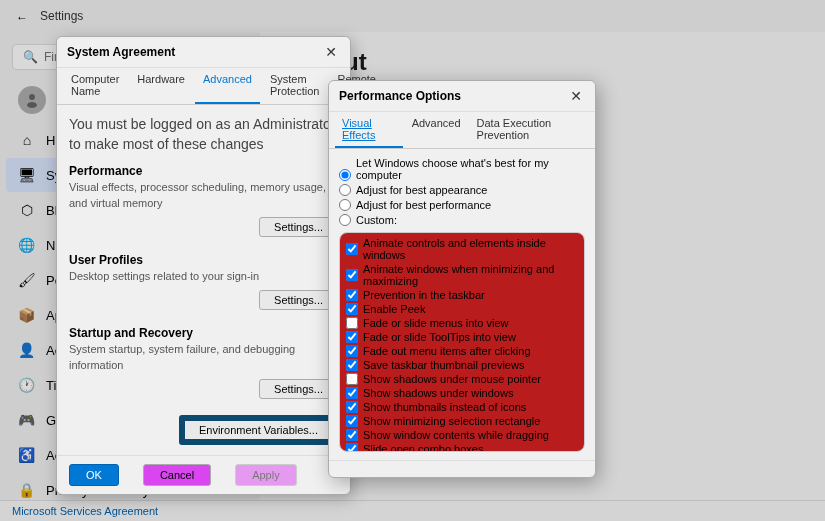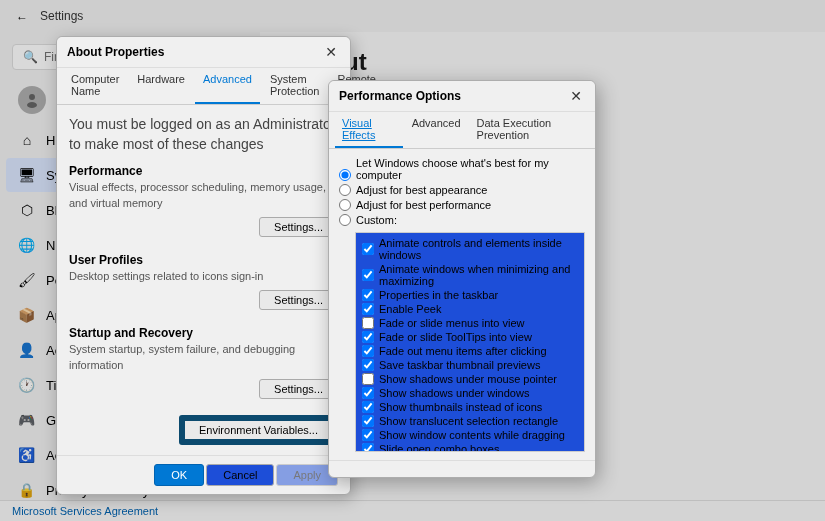"About Properties" span.dialog-title-text { text: About Properties -> System Agreement }
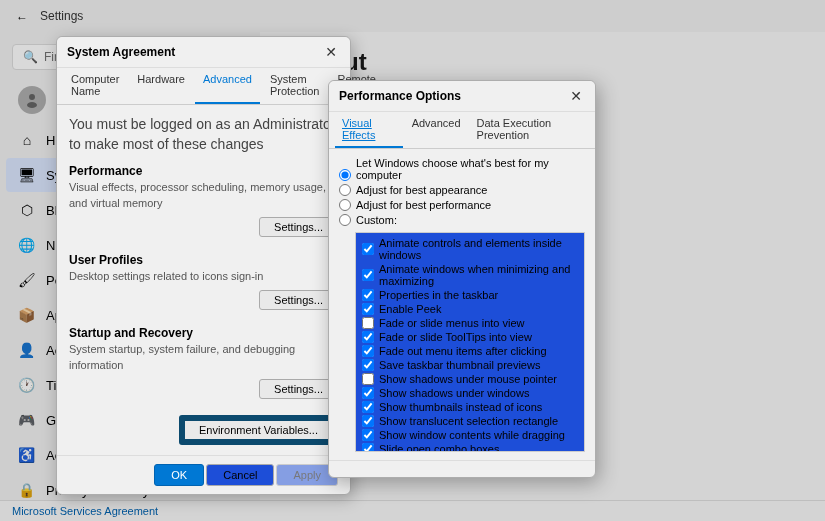"Animate controls and elements inside" .checkbox-list { background: #1d4ed8 -> #b91c1c; border-radius: 0 -> 8px; margin-left: 16px -> none }
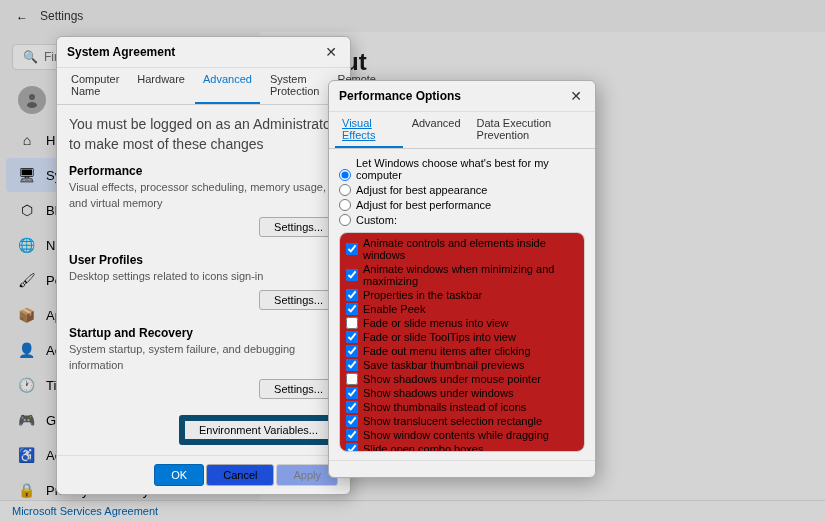"Desktop settings related to icons" div.dialog-section-desc { text: icons -> your }
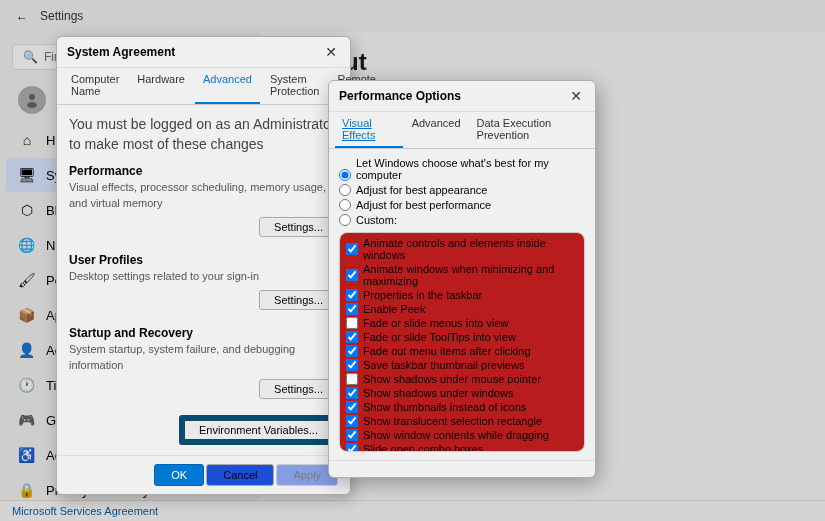"Properties in the taskbar" label { text: Properties -> Prevention }
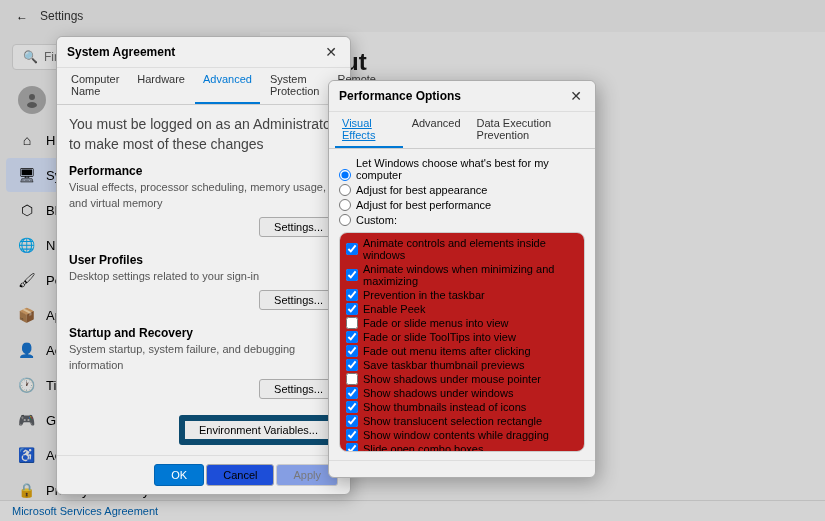"Show translucent selection rectangle" label { text: translucent -> minimizing }
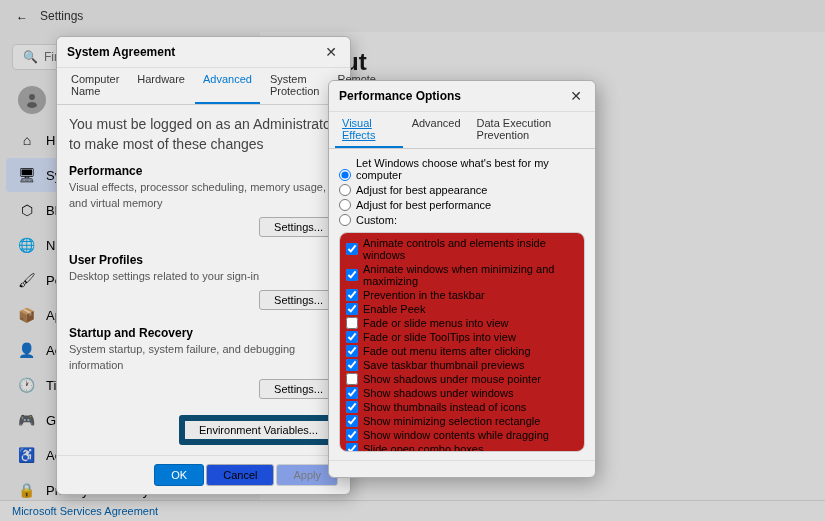"OK" .dialog-footer { gap: 2px -> 24px; justify-content: flex-end -> flex-start }
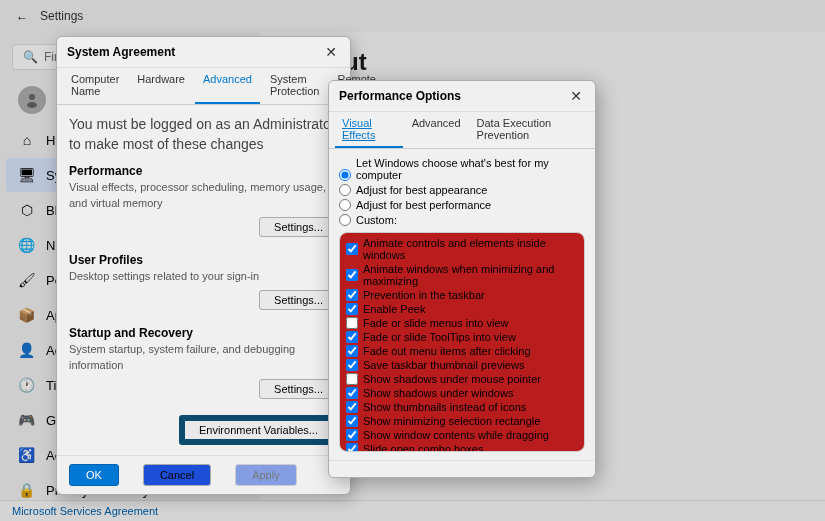"Cancel" .dialog-footer-btn { background: #1d4ed8 -> #d946ef }
